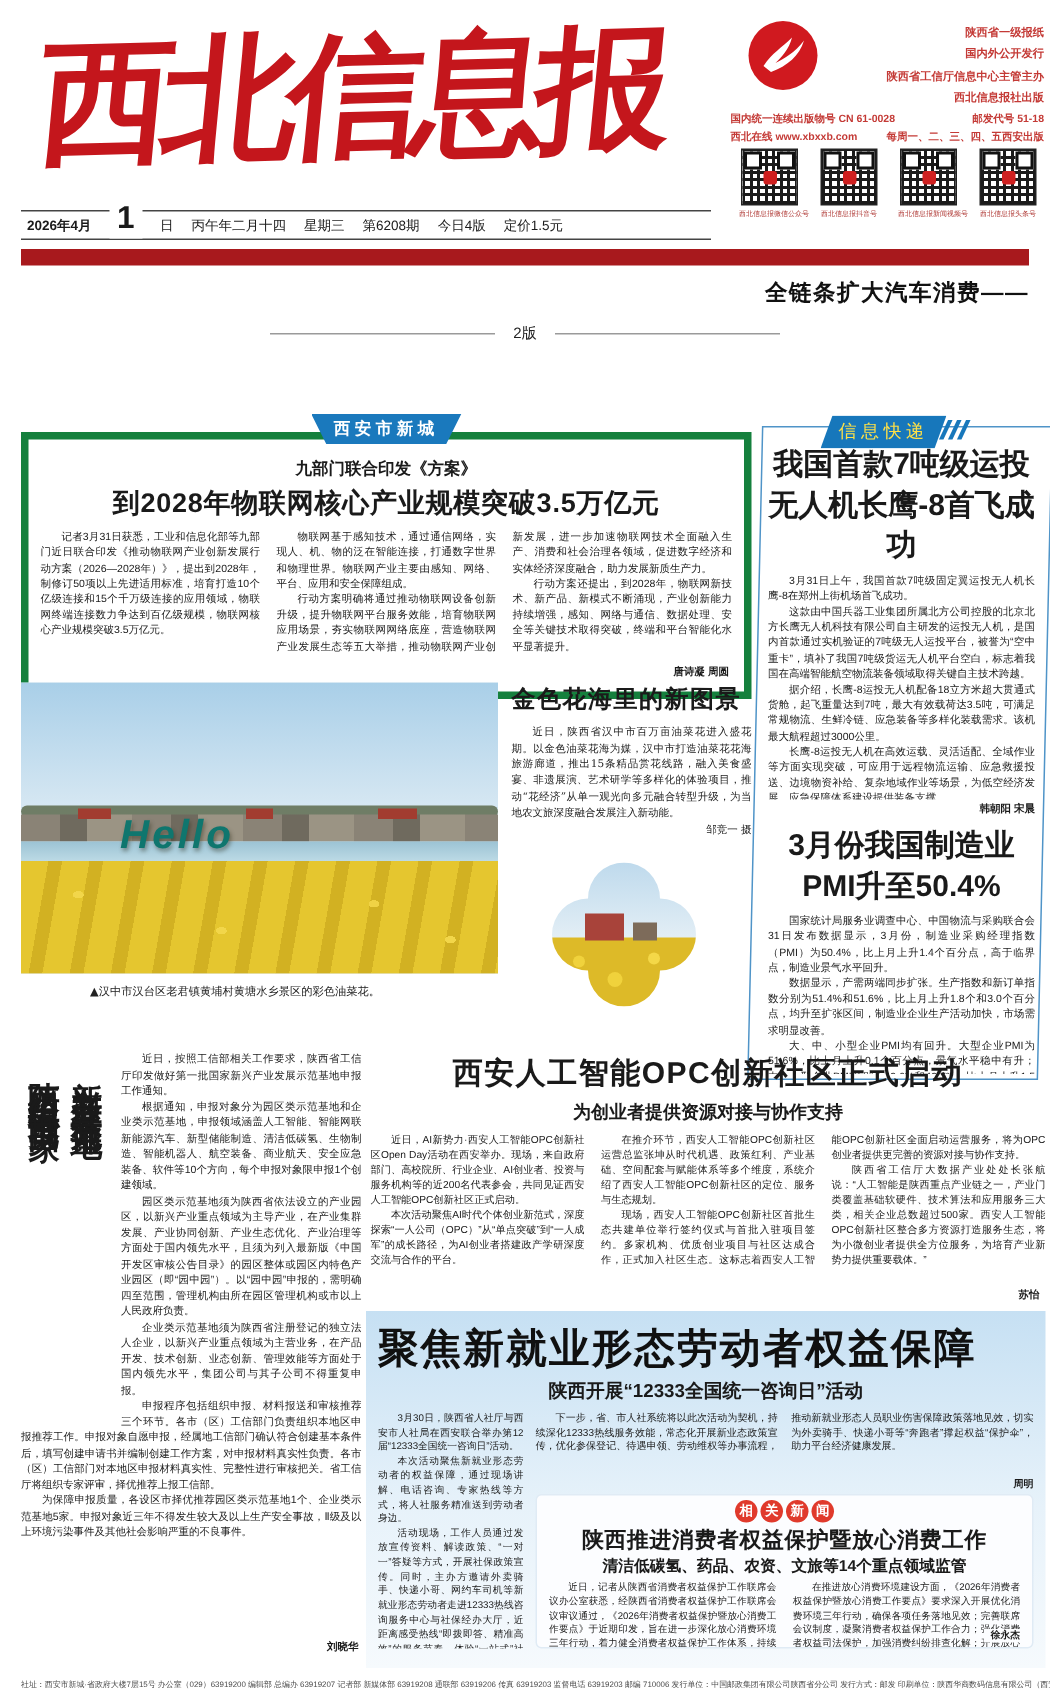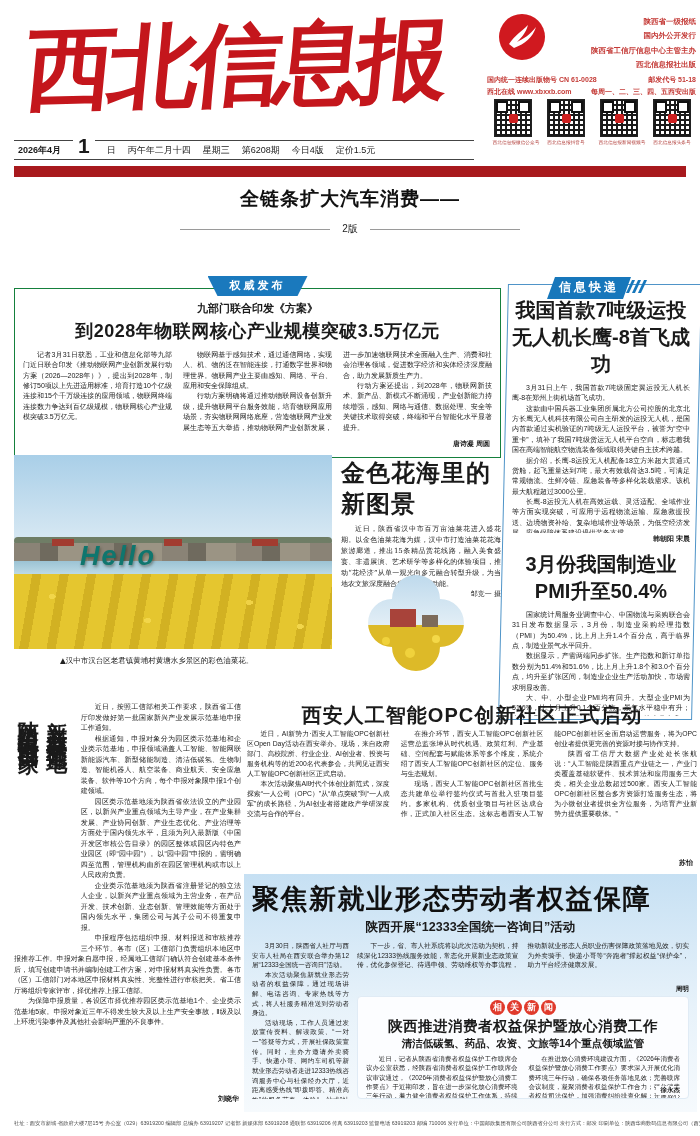"全链条扩大汽车消费——" .lead-kicker { font-size: 19px -> 15px; text-align: none -> right }
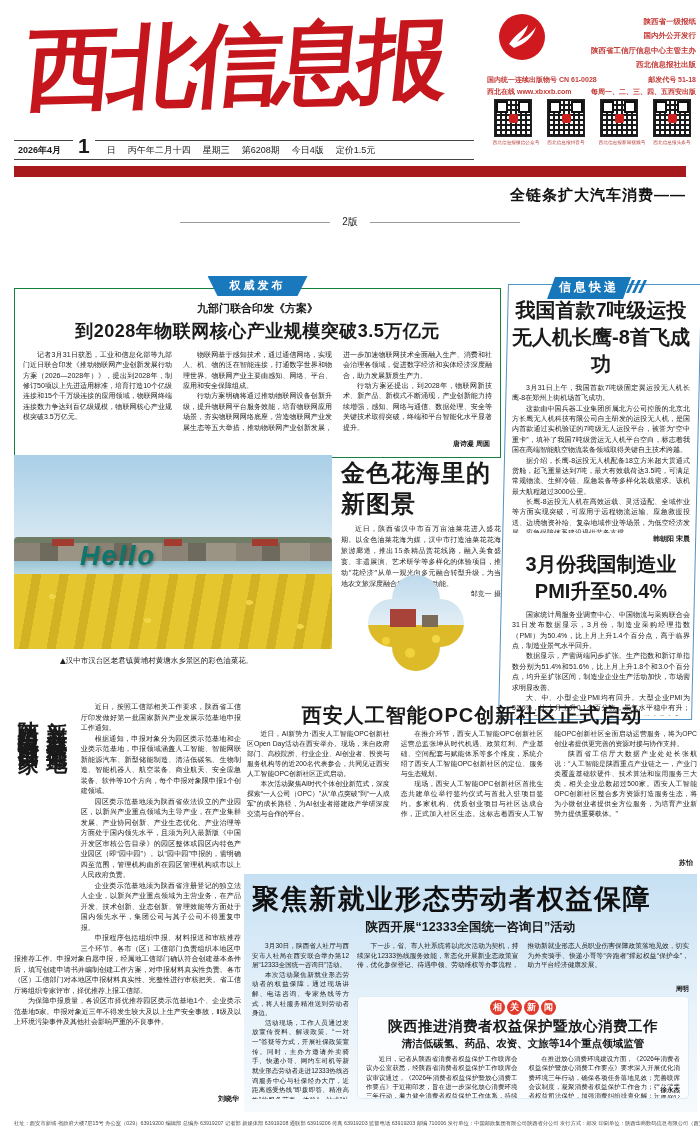"权威发布" div.auth-badge { text: 权威发布 -> 西安市新城 }
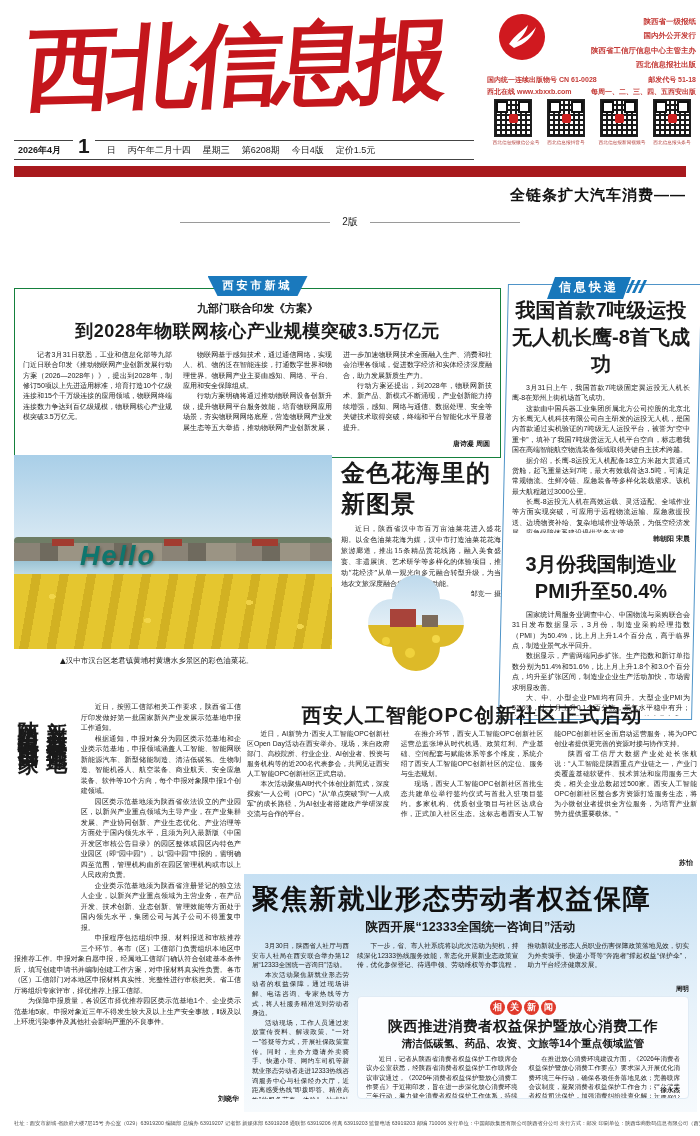"信息快递" .exp-badge { color: #ffffff -> #fde047; font-weight: bold -> normal }
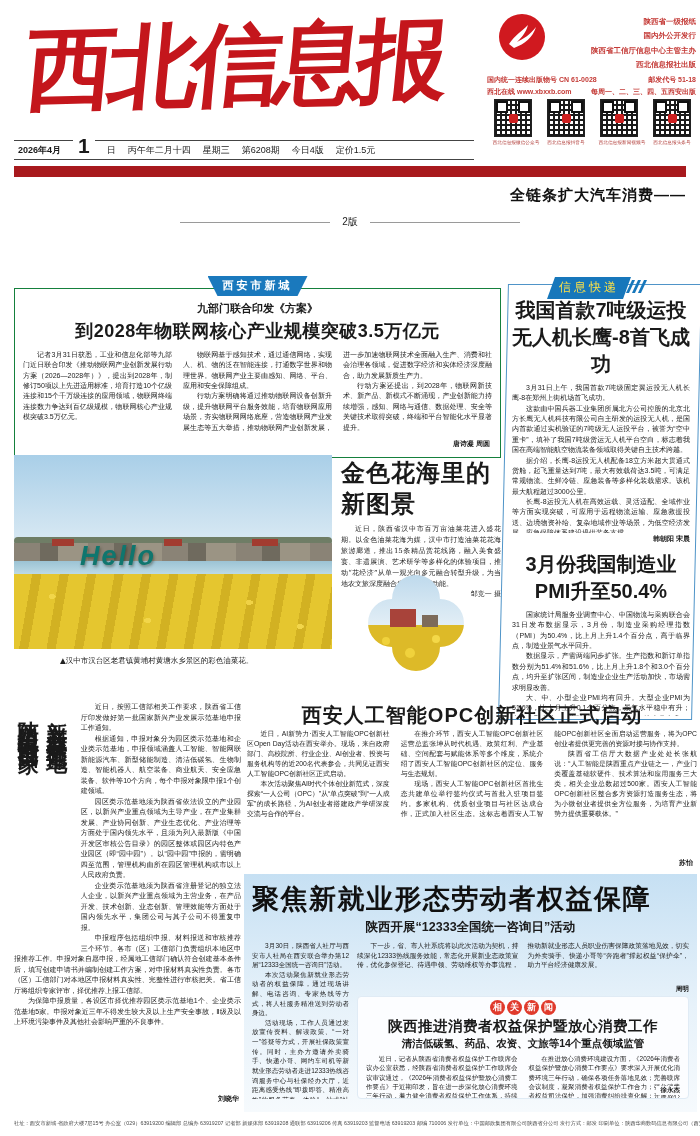"九部门联合印发《方案》" .auth-box { border: 1px solid #15803d -> 5px solid #15803d }
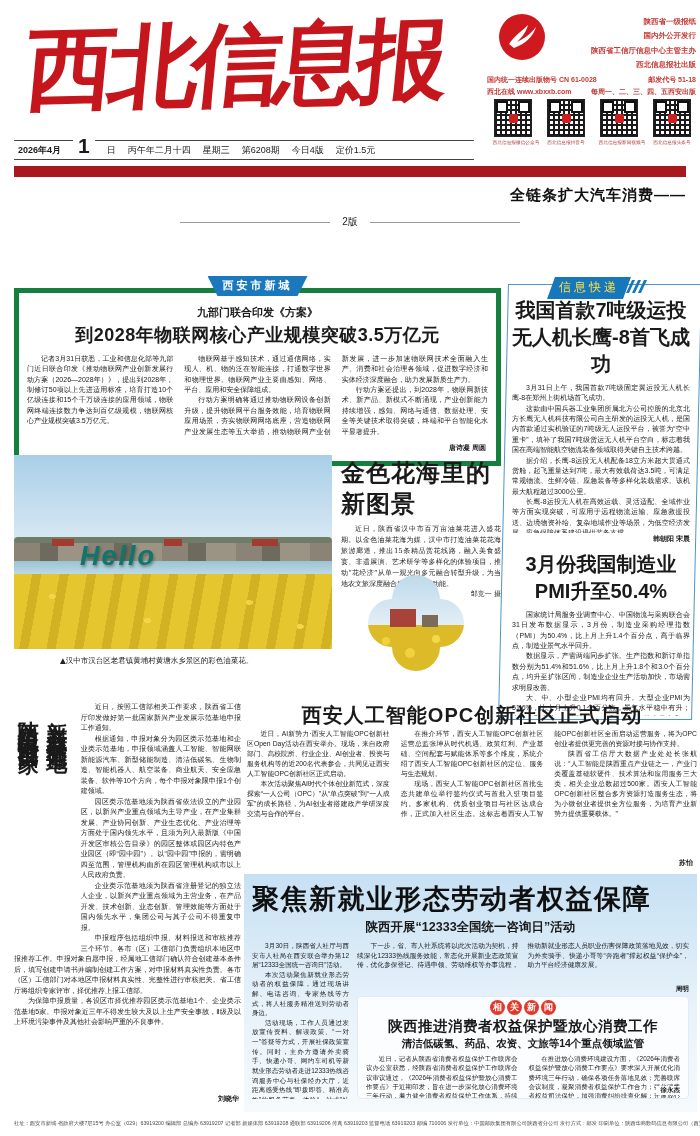"金色花海里的新图景" .pf-title { font-size: 24px -> 16px }
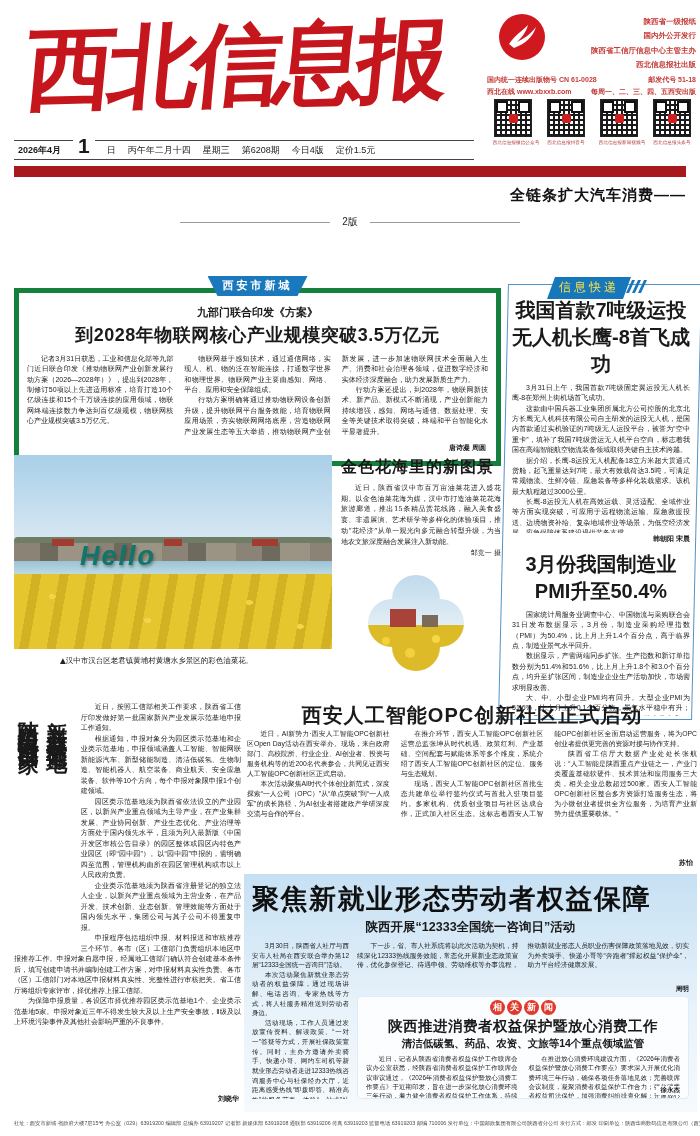"为创业者提供资源对接与协作支持" div.opc-h2 { html: none -> <div>为创业者提供资源对接与协作支持</div> }
